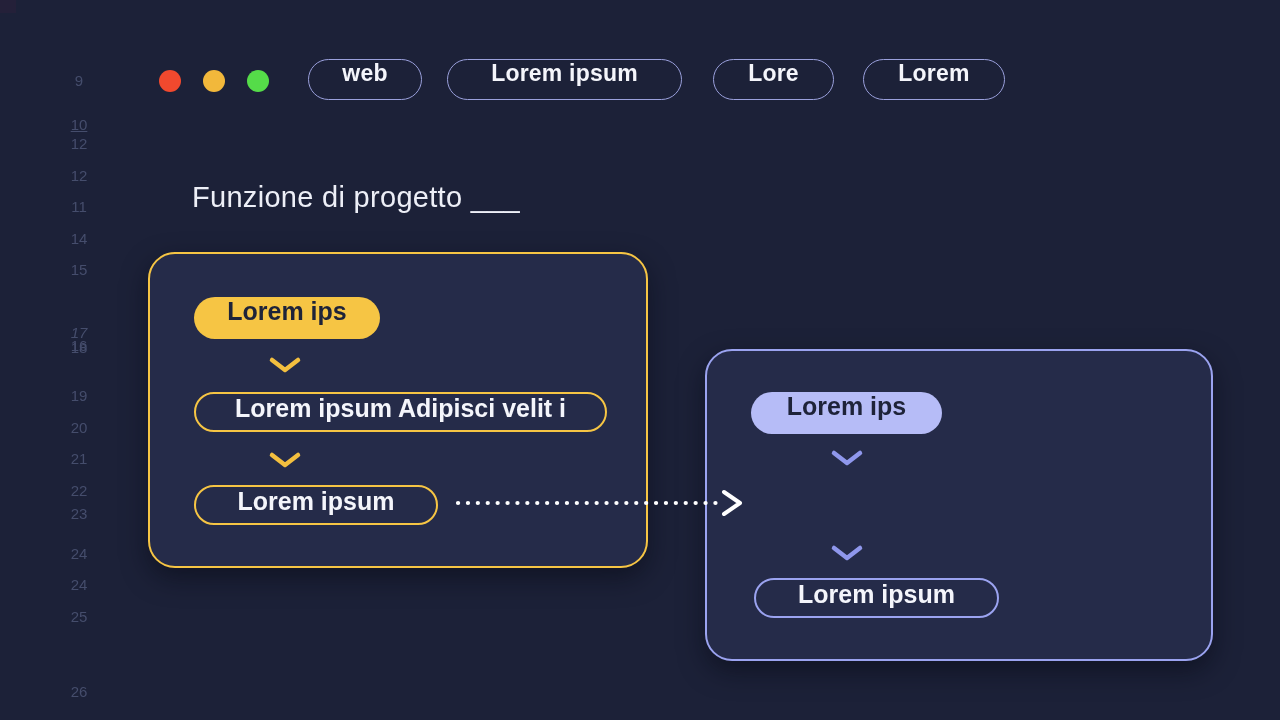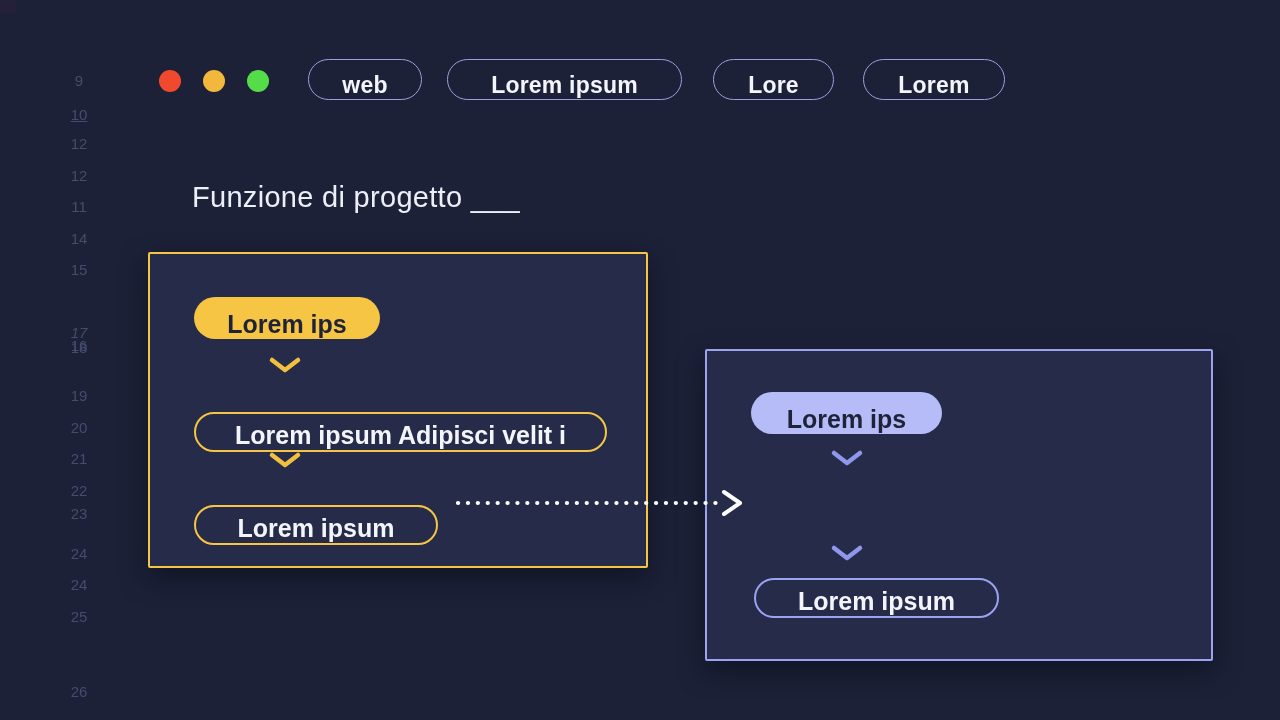"web" .pill { align-items: flex-end -> flex-start }
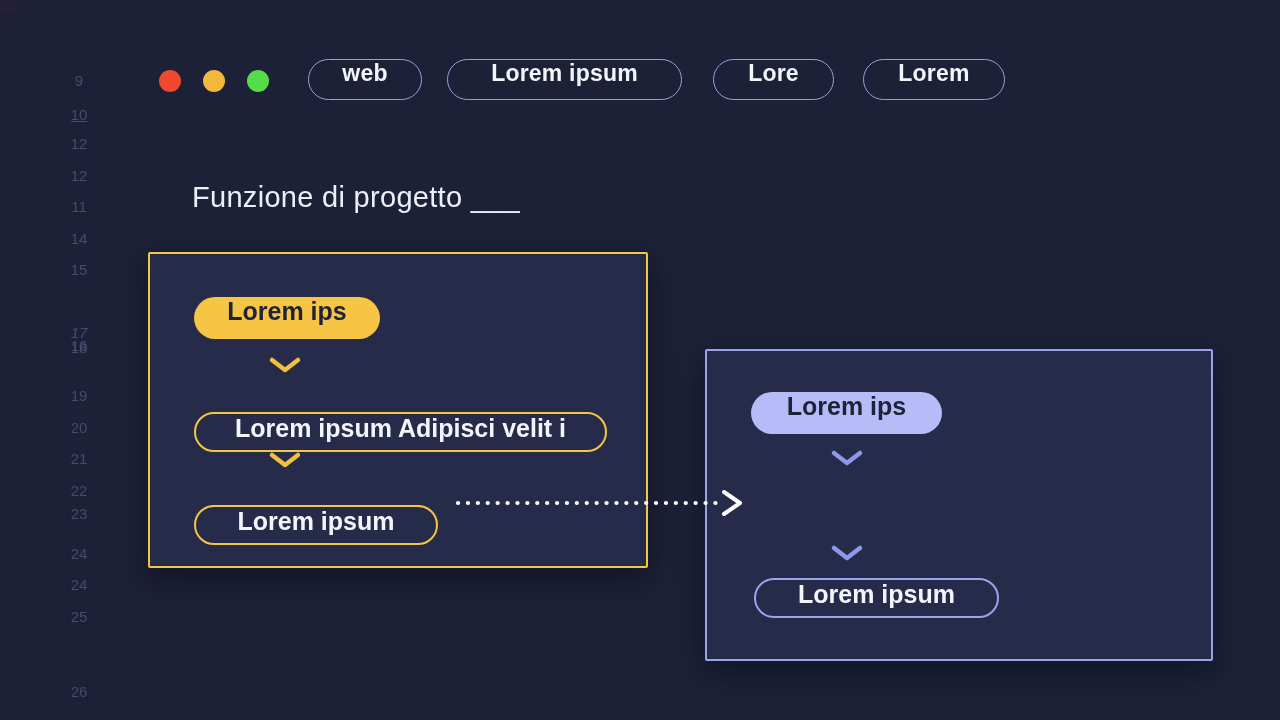"10" div.ln { top: 107px -> 117px }
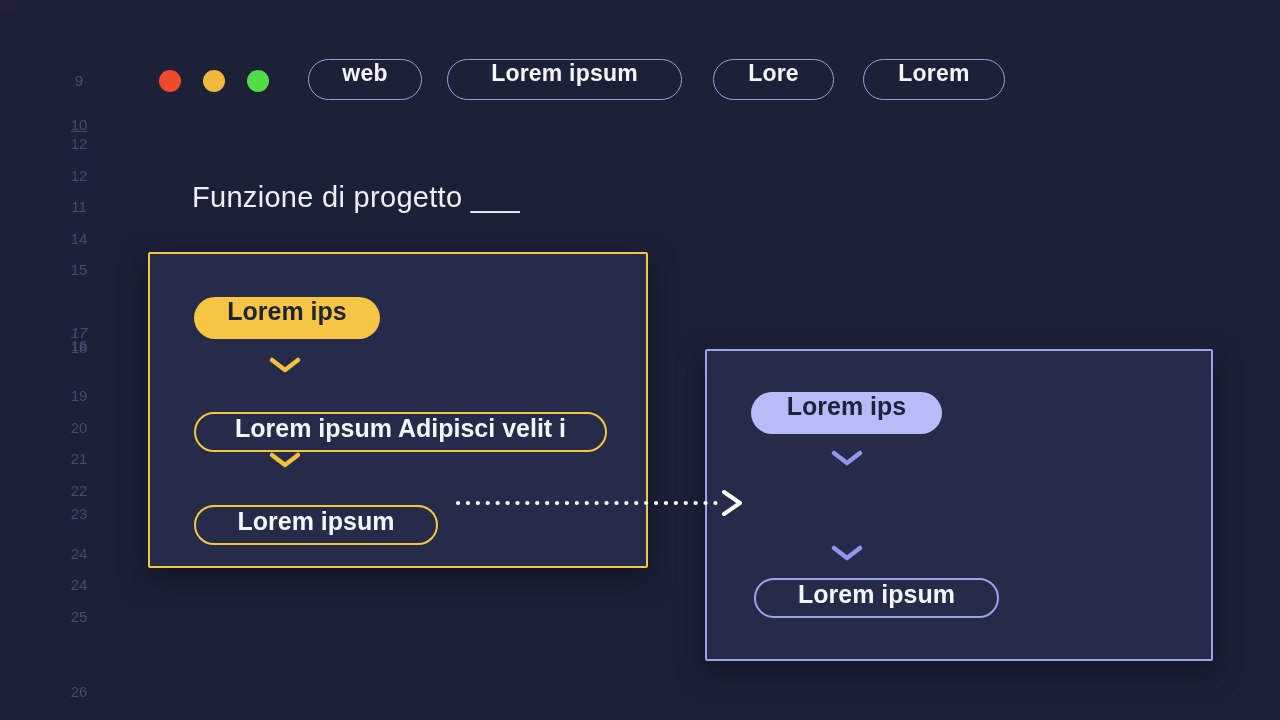"Lorem ips" .card { border-radius: 2px -> 27px }
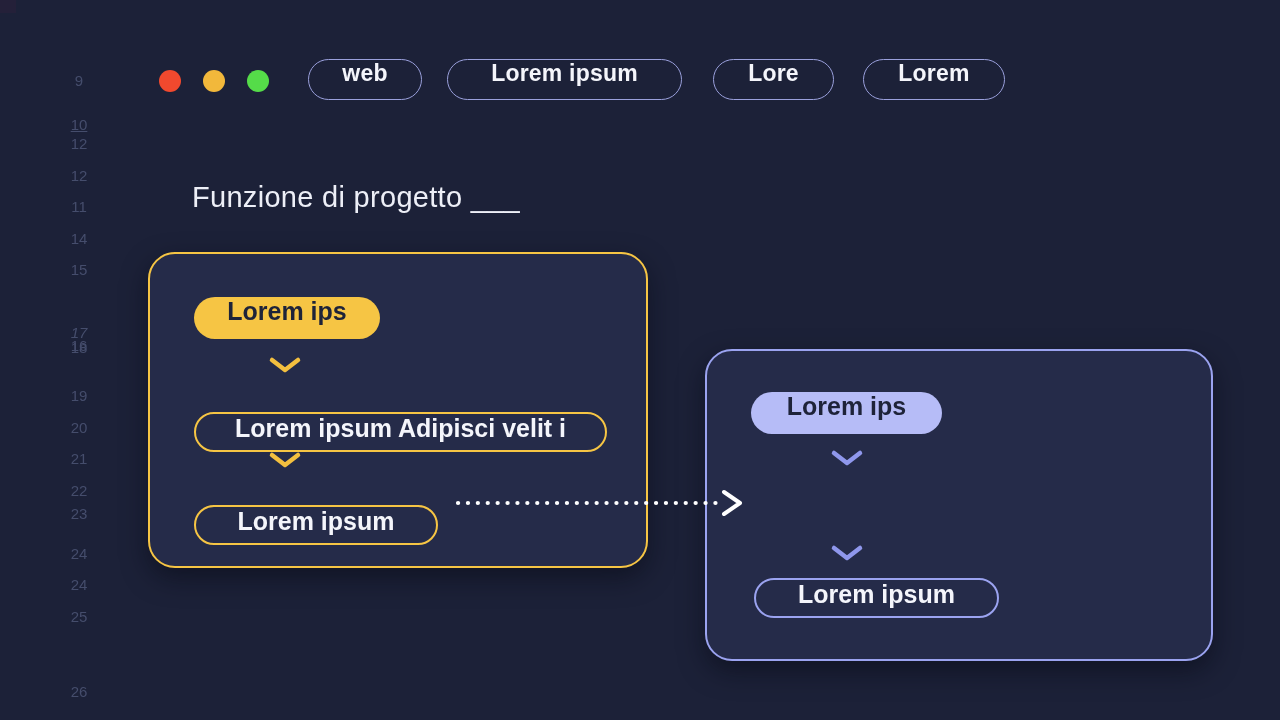"Lorem ipsum Adipisci velit i" .node.outline-yellow { margin-top: 20px -> none }
